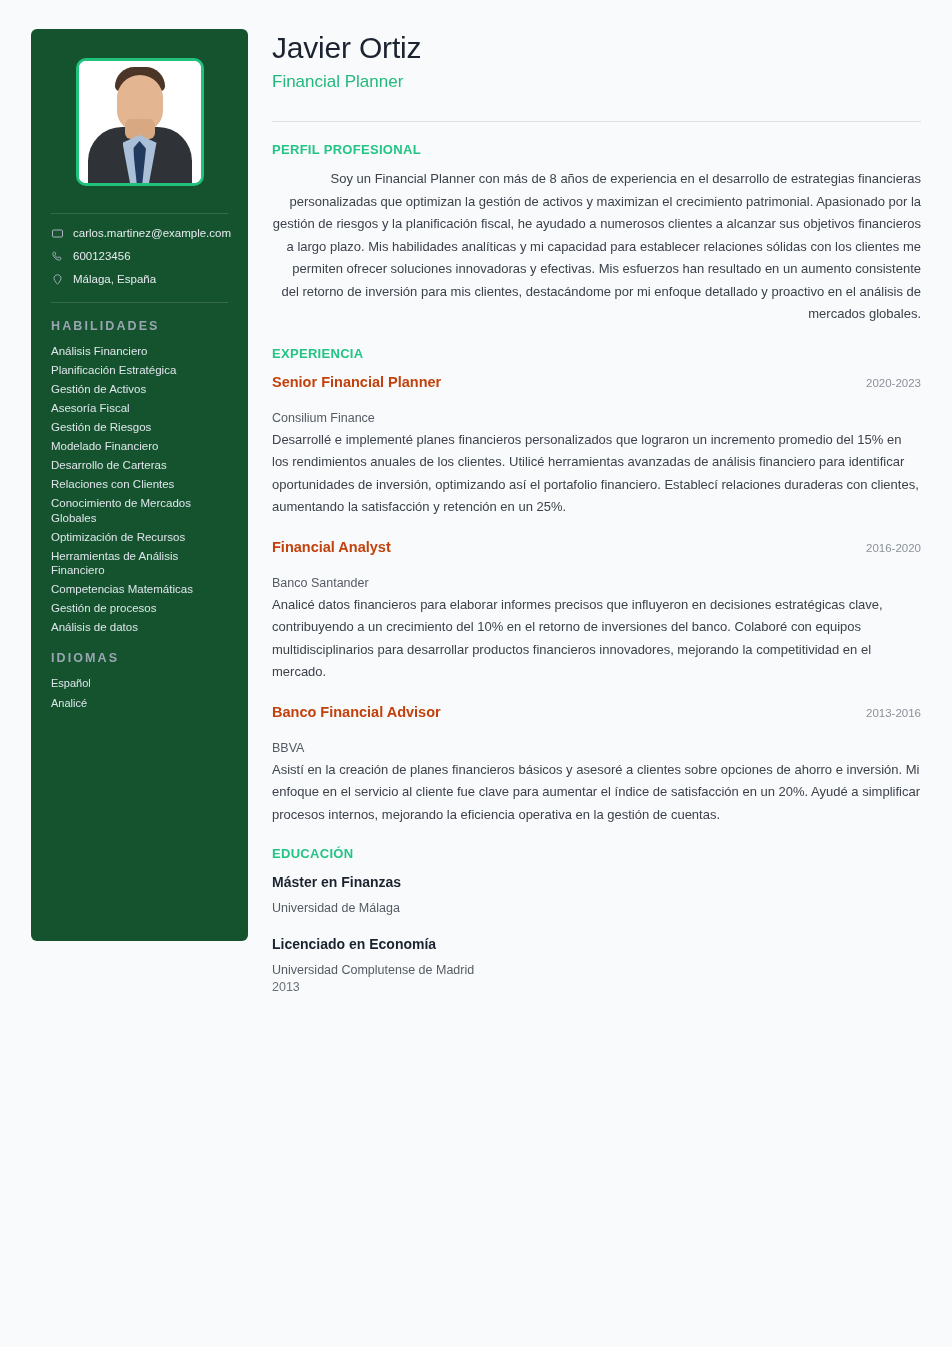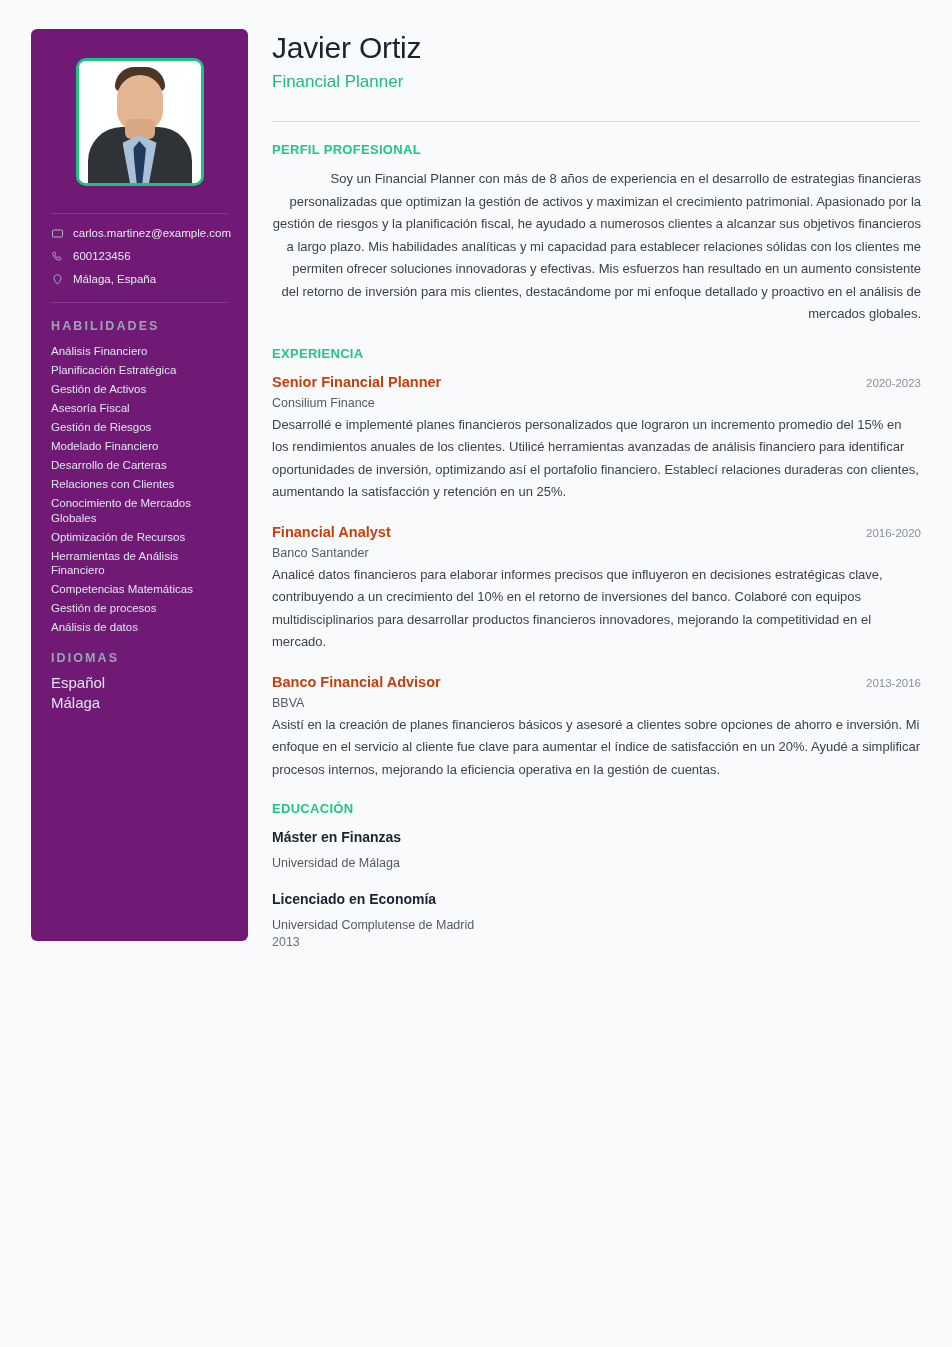"carlos.martinez@example.com" .sidebar { background: #701a75 -> #14532d }
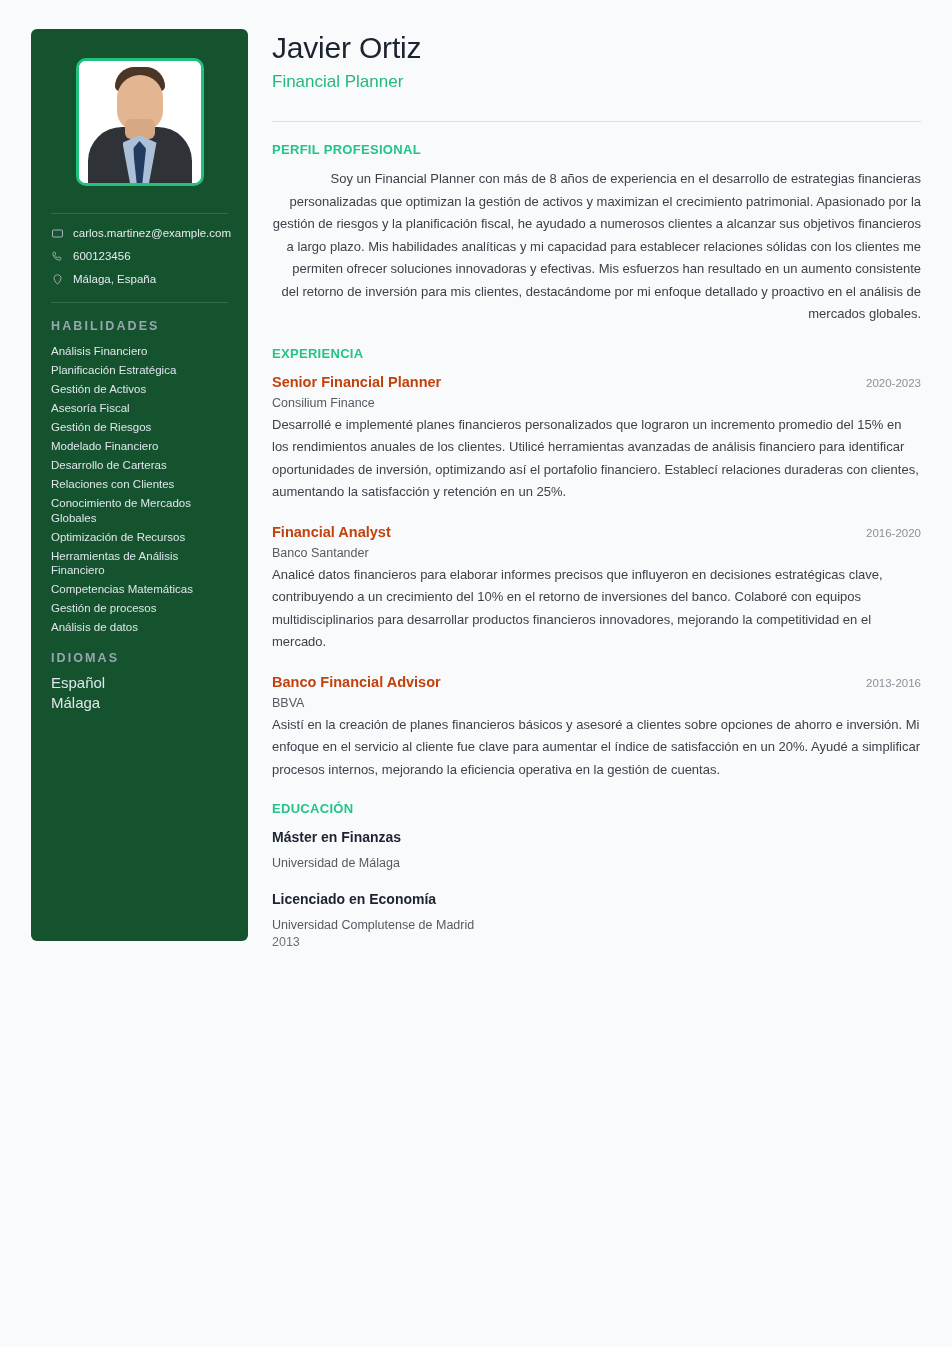"Consilium Finance" .exp-company { margin-top: 1px -> 16px }
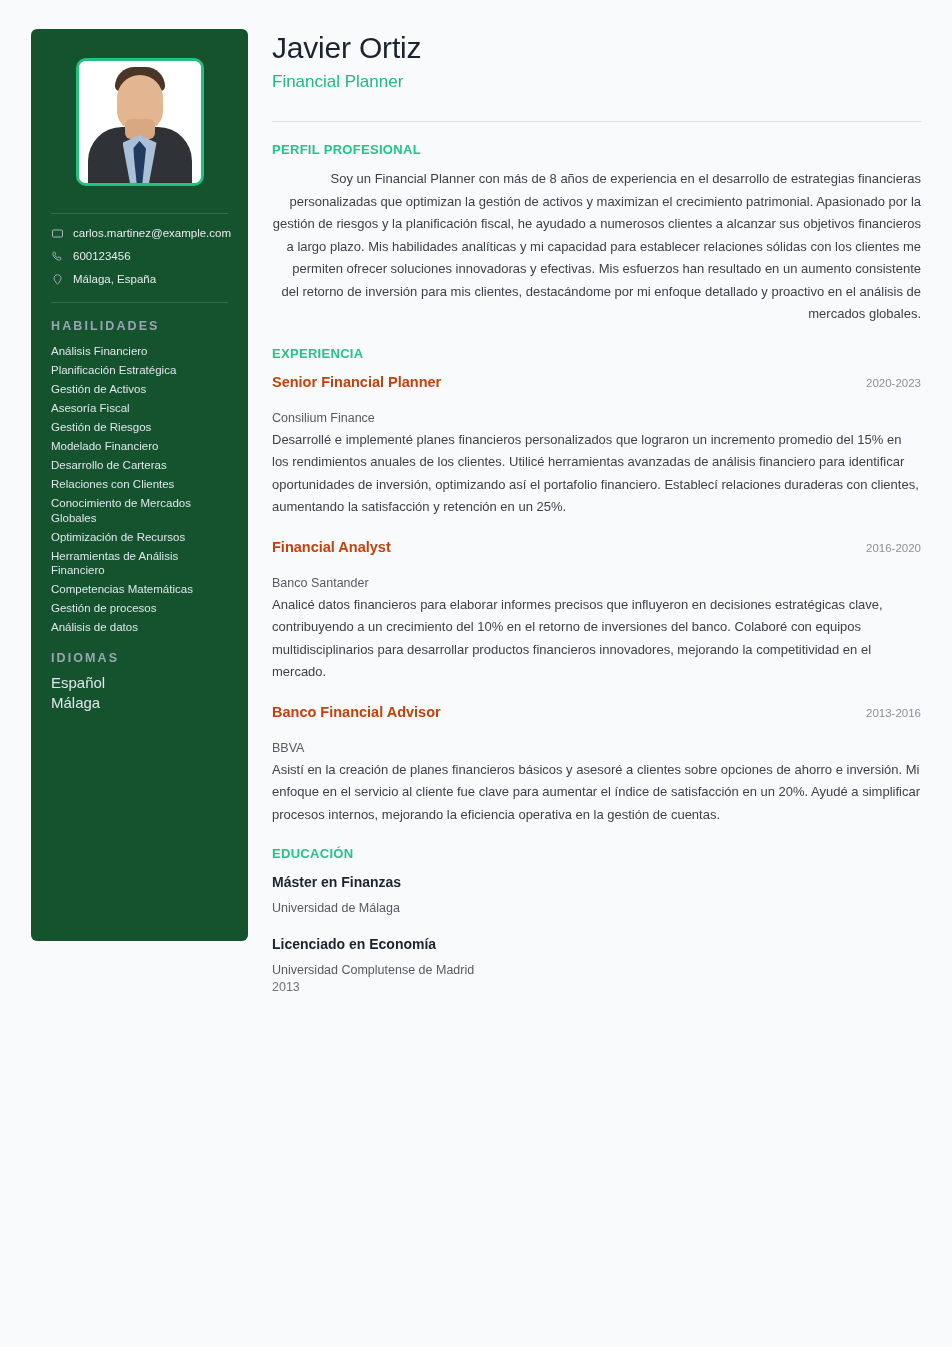"Español" .lang-list li { font-size: 15px -> 11px }
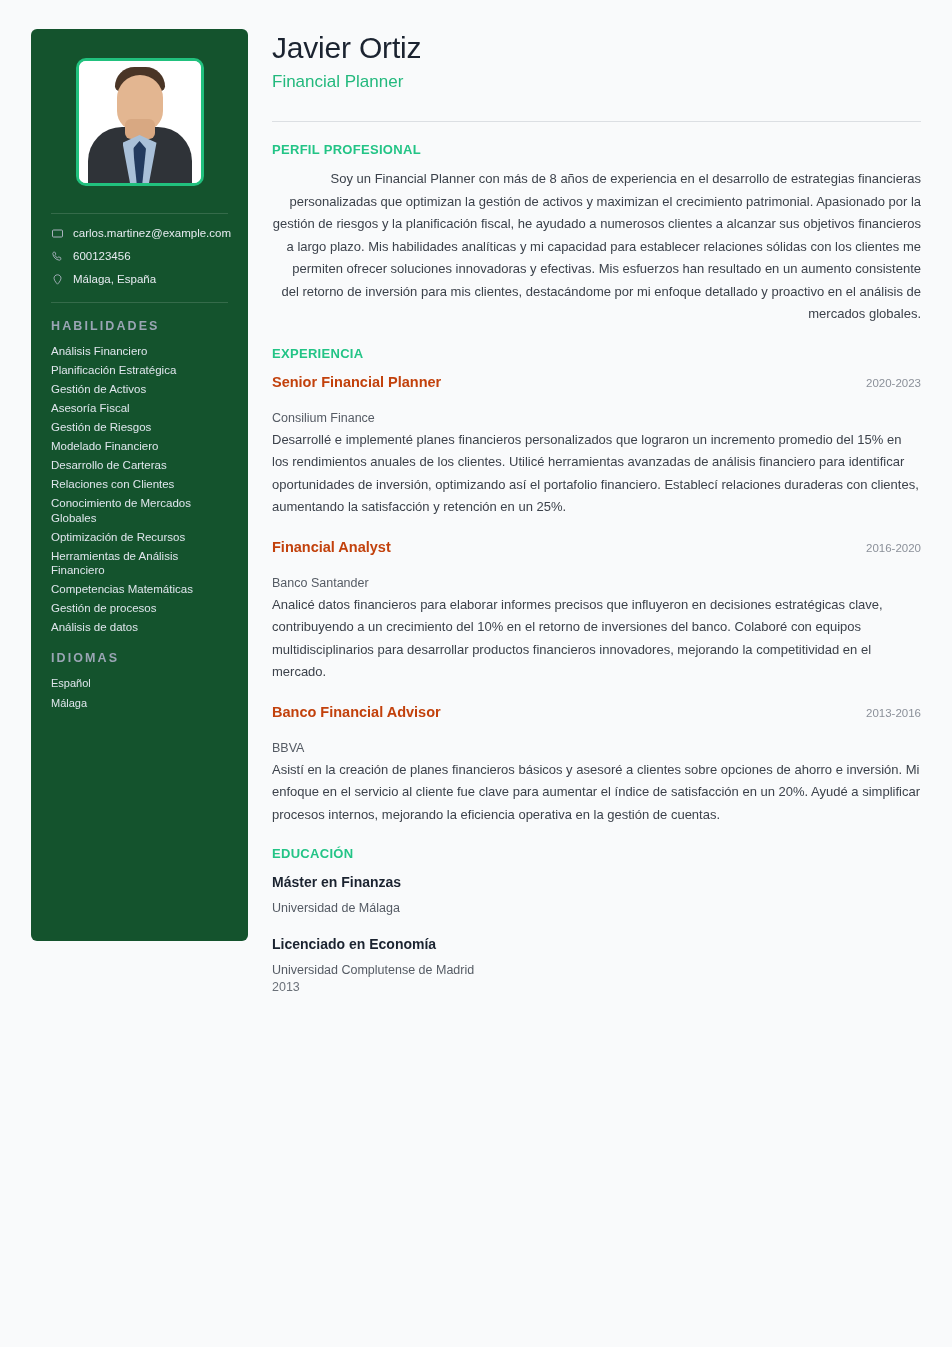"Málaga" li { text: Málaga -> Analicé }
